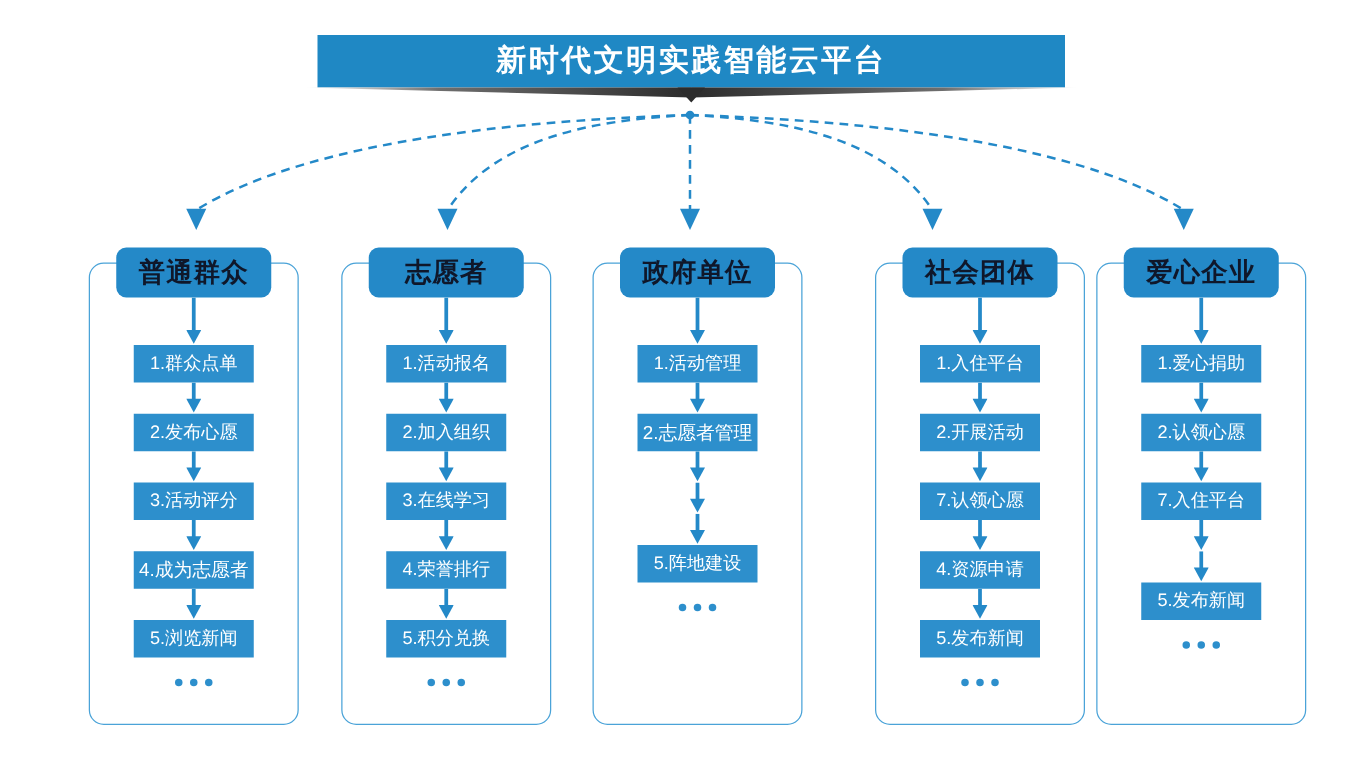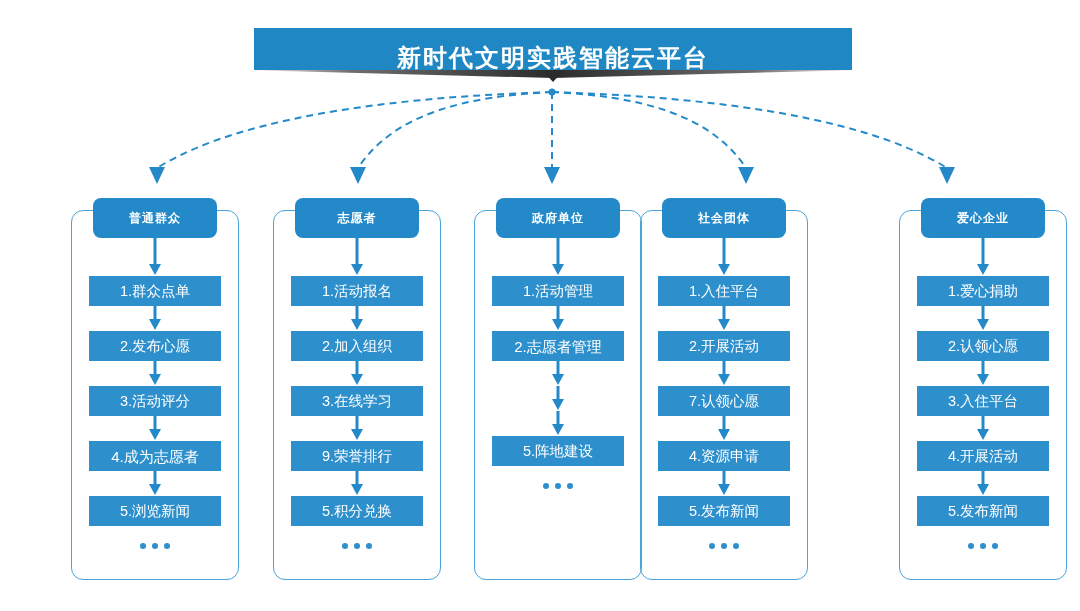"新时代文明实践智能云平台" #title-bar { align-items: flex-end -> center }
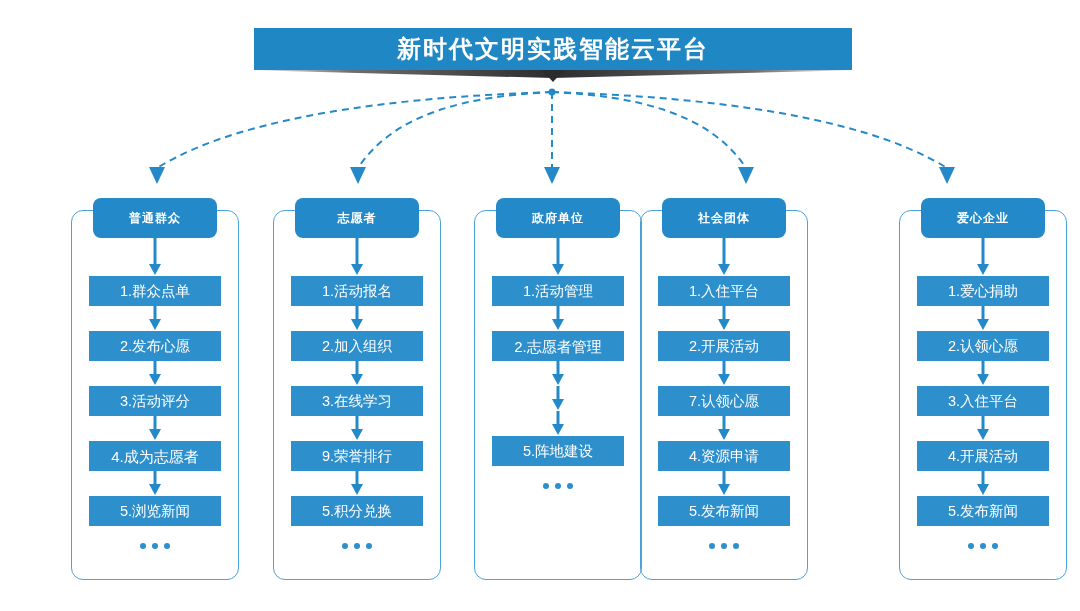"普通群众" .col-header { color: #ffffff -> #0f172a; font-size: 12px -> 21px }
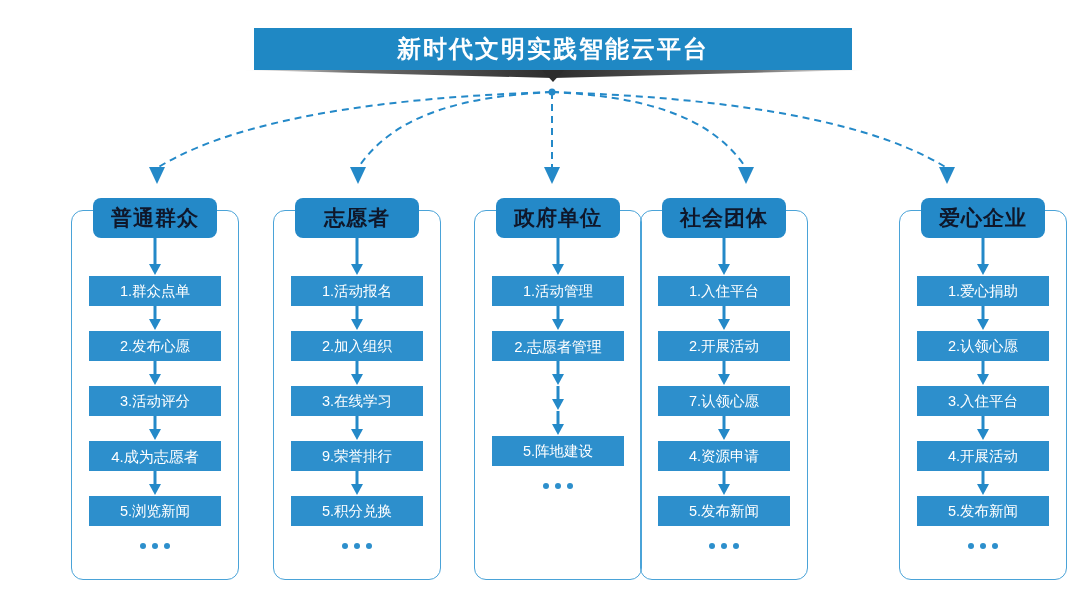"社会团体" .col-3 { left: 640px -> 700px }
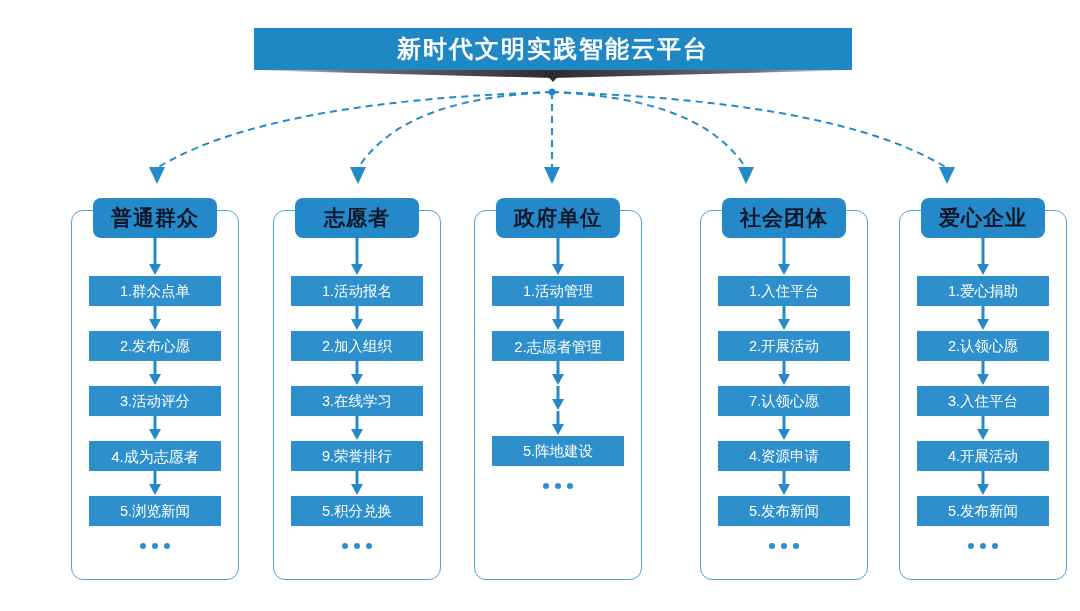"爱心企业" .col-4 { left: 899px -> 877px }
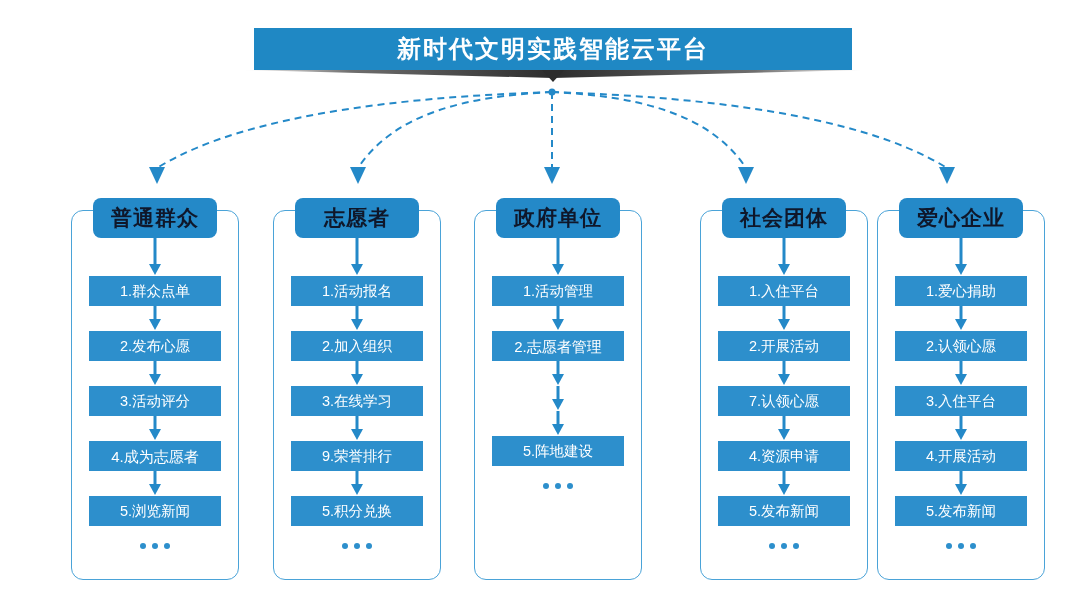"1.群众点单" .item-box { width: 132px -> 96px }
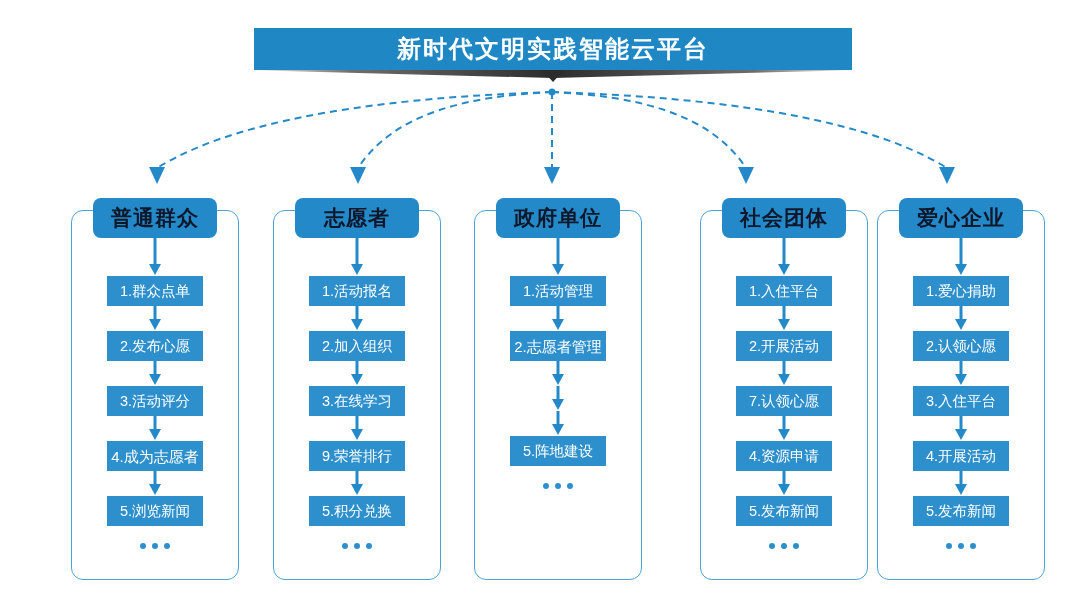"3.入住平台" div.item-box { text: 3 -> 7 }
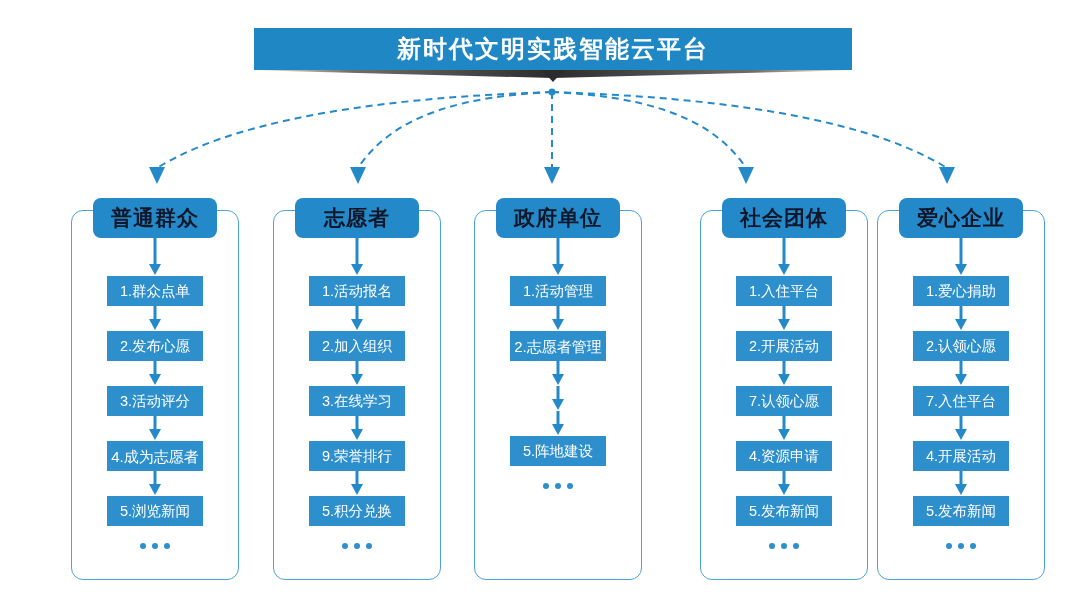"9.荣誉排行" div.item-box { text: 9 -> 4 }
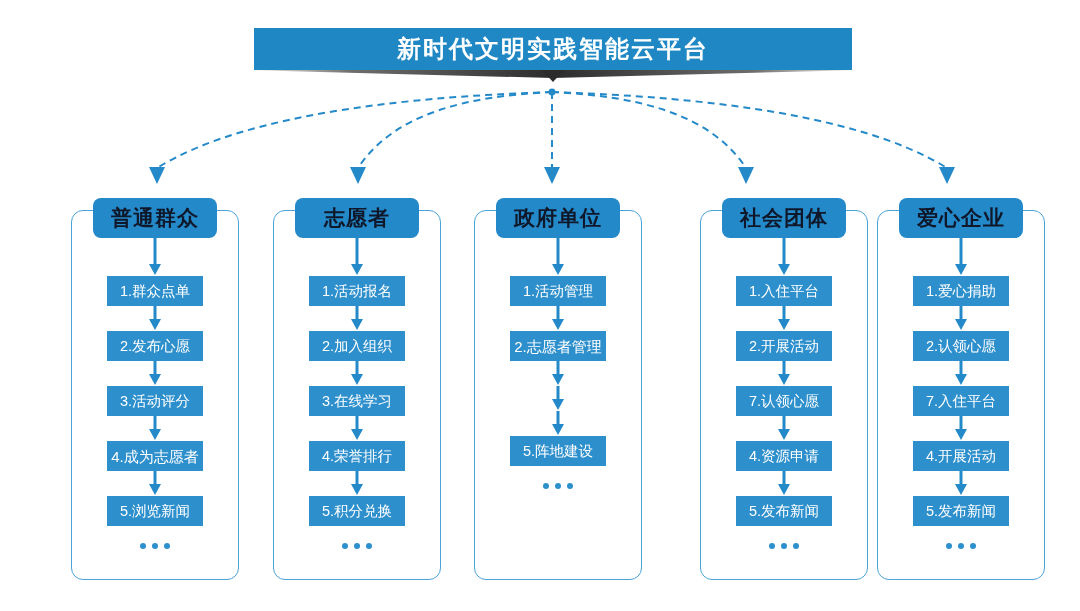"4.开展活动" div.item-box { html: <div>4.开展活动</div> -> none }
